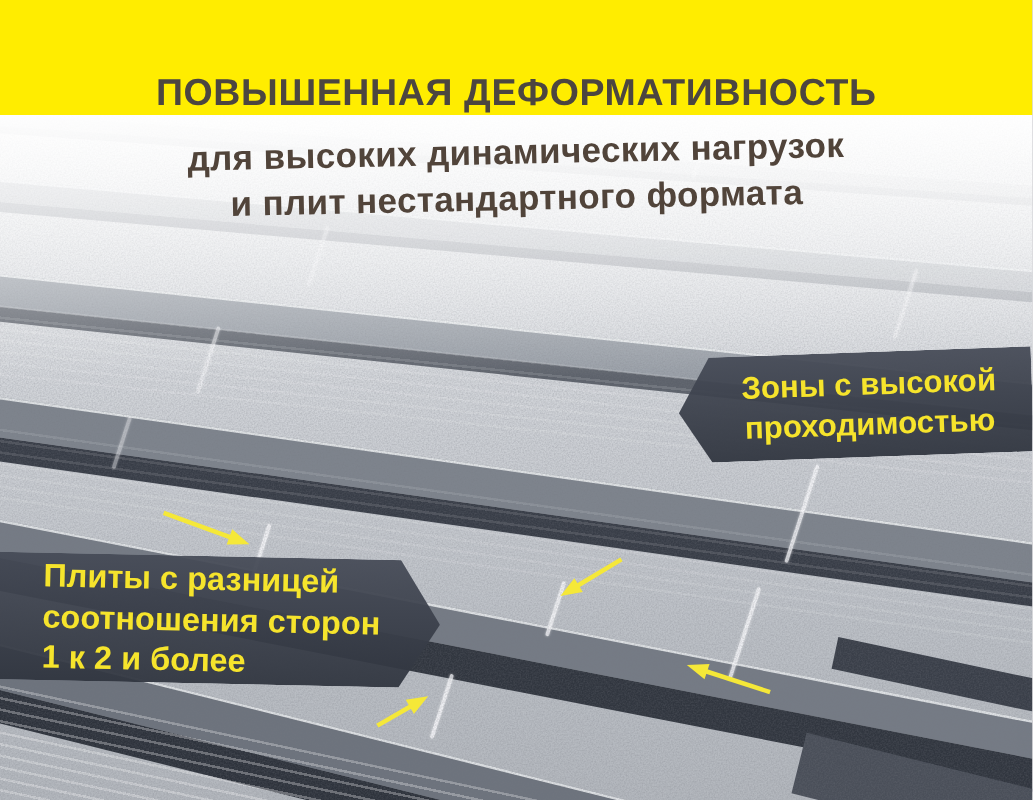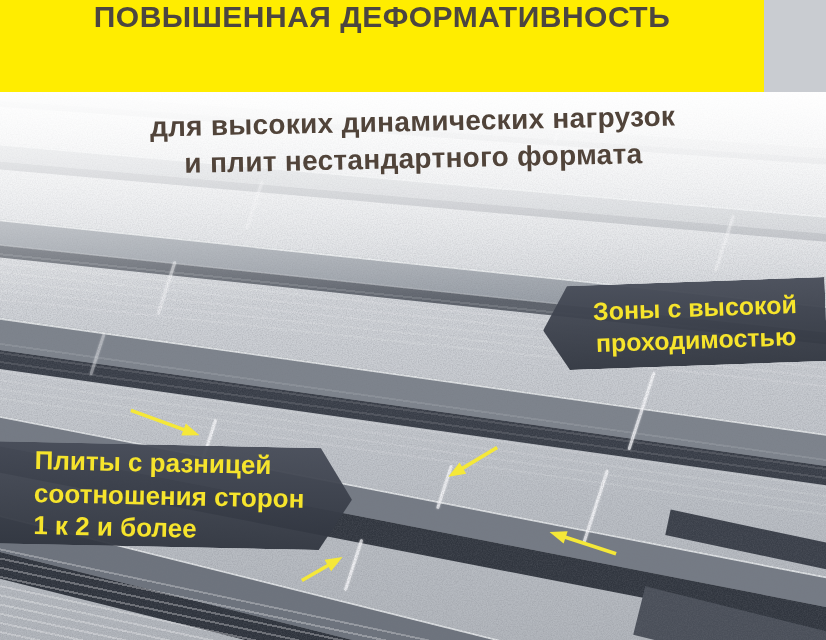"ПОВЫШЕННАЯ ДЕФОРМАТИВНОСТЬ" .banner { align-items: flex-start -> flex-end; width: 764px -> 826px }
